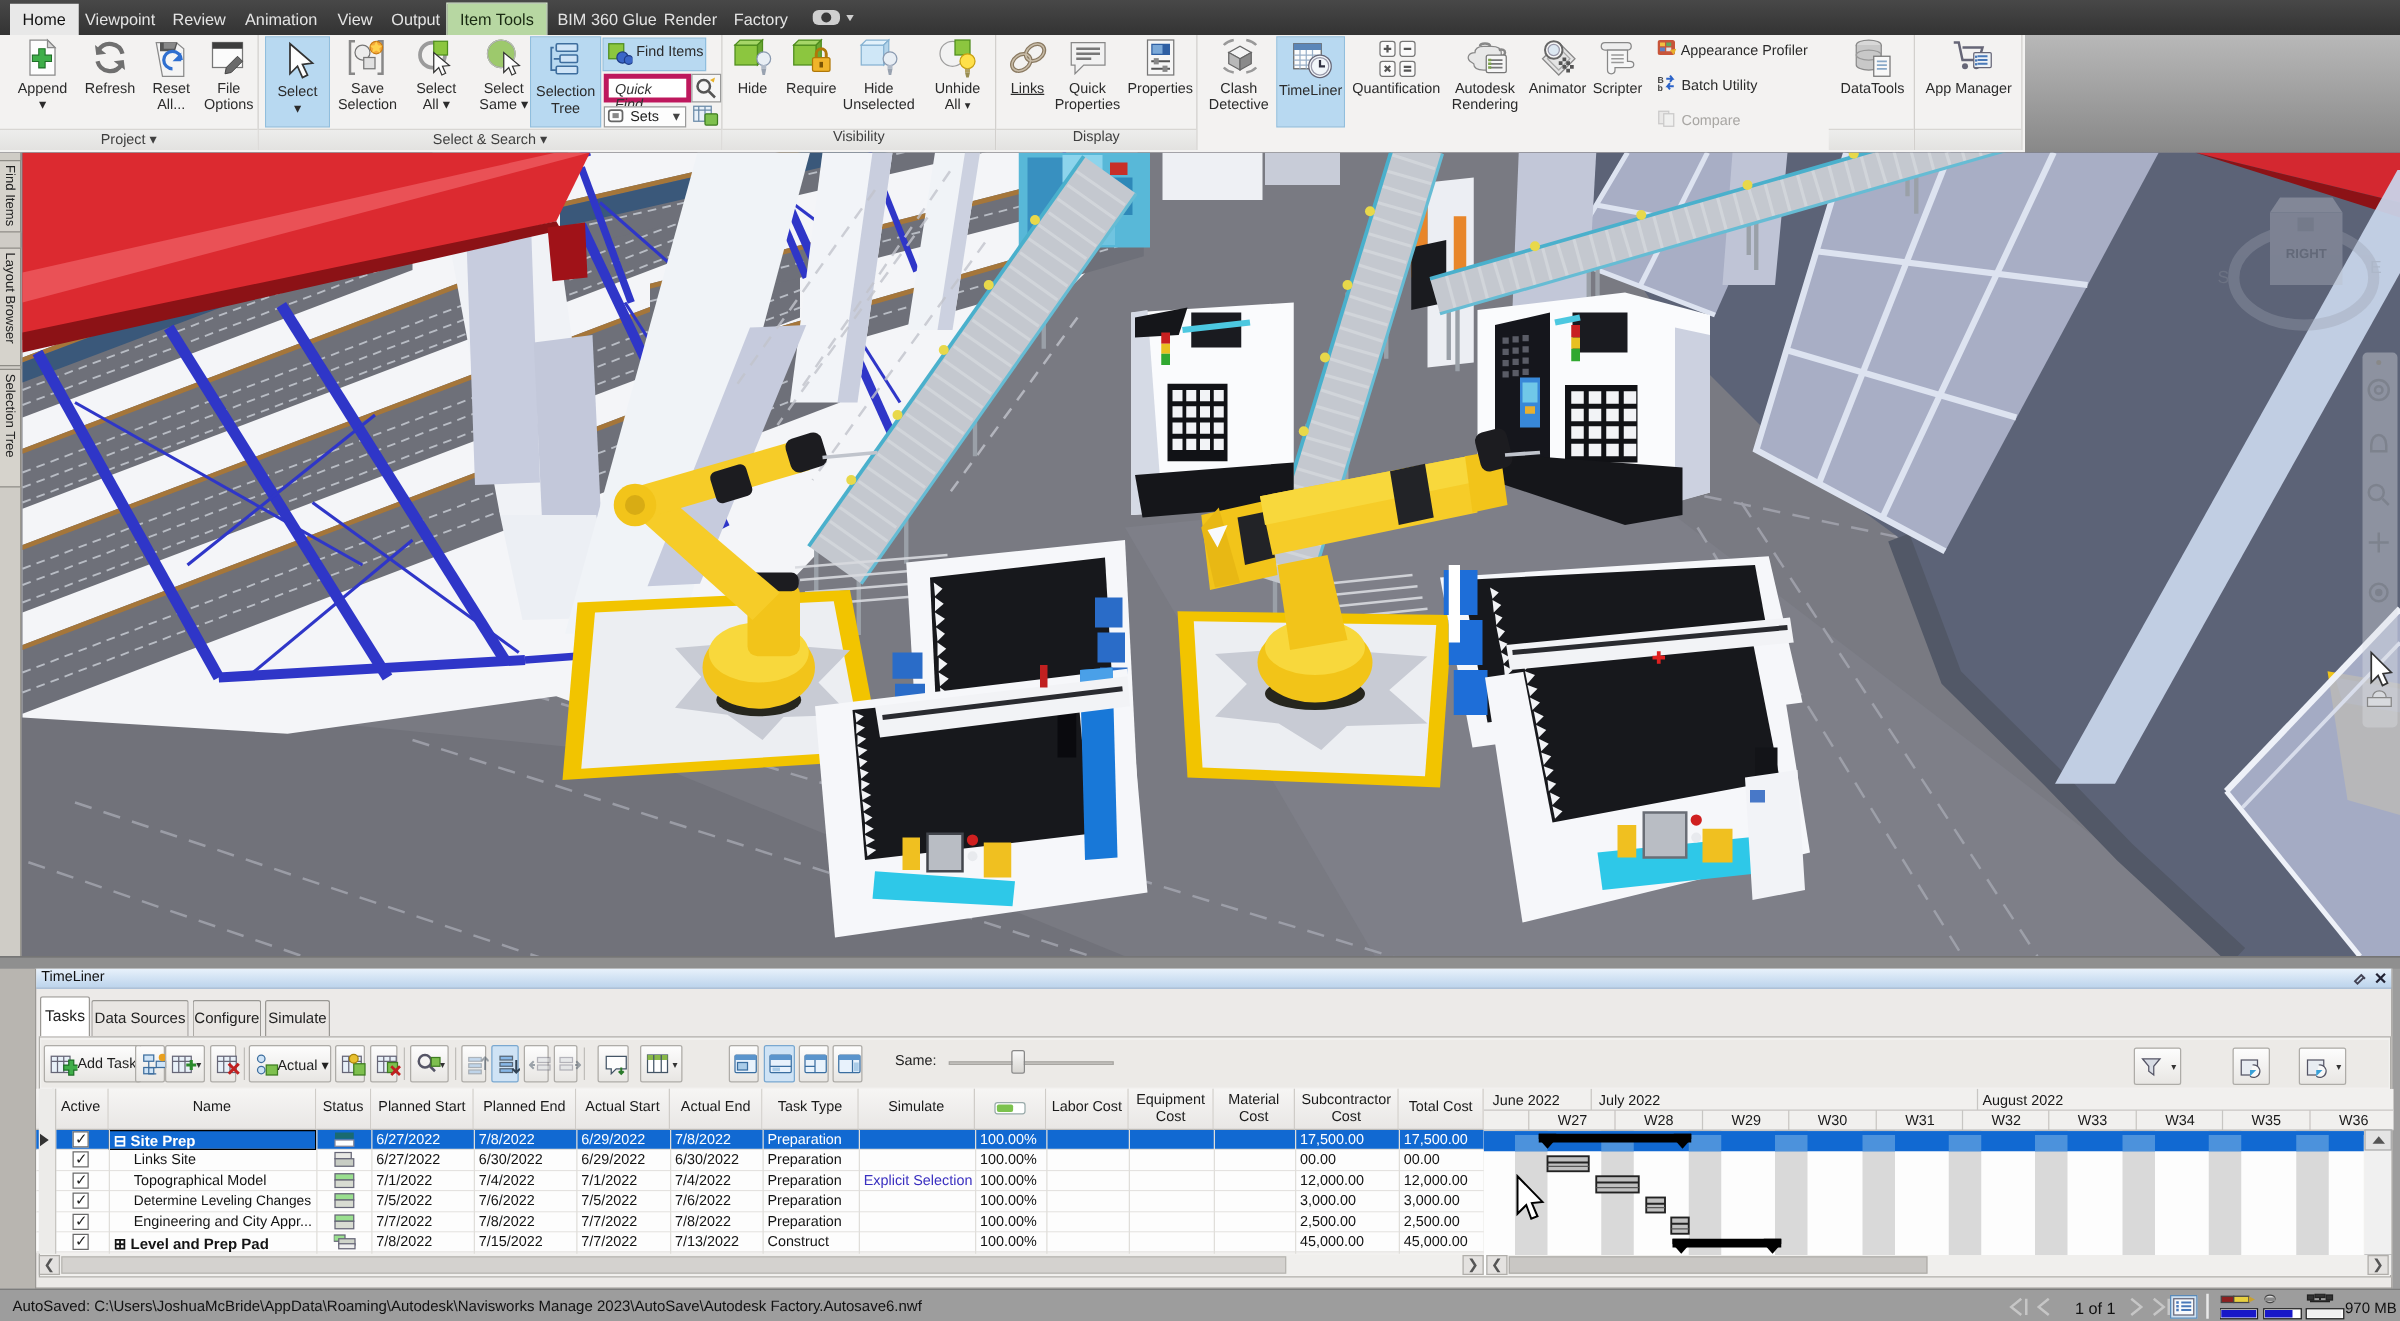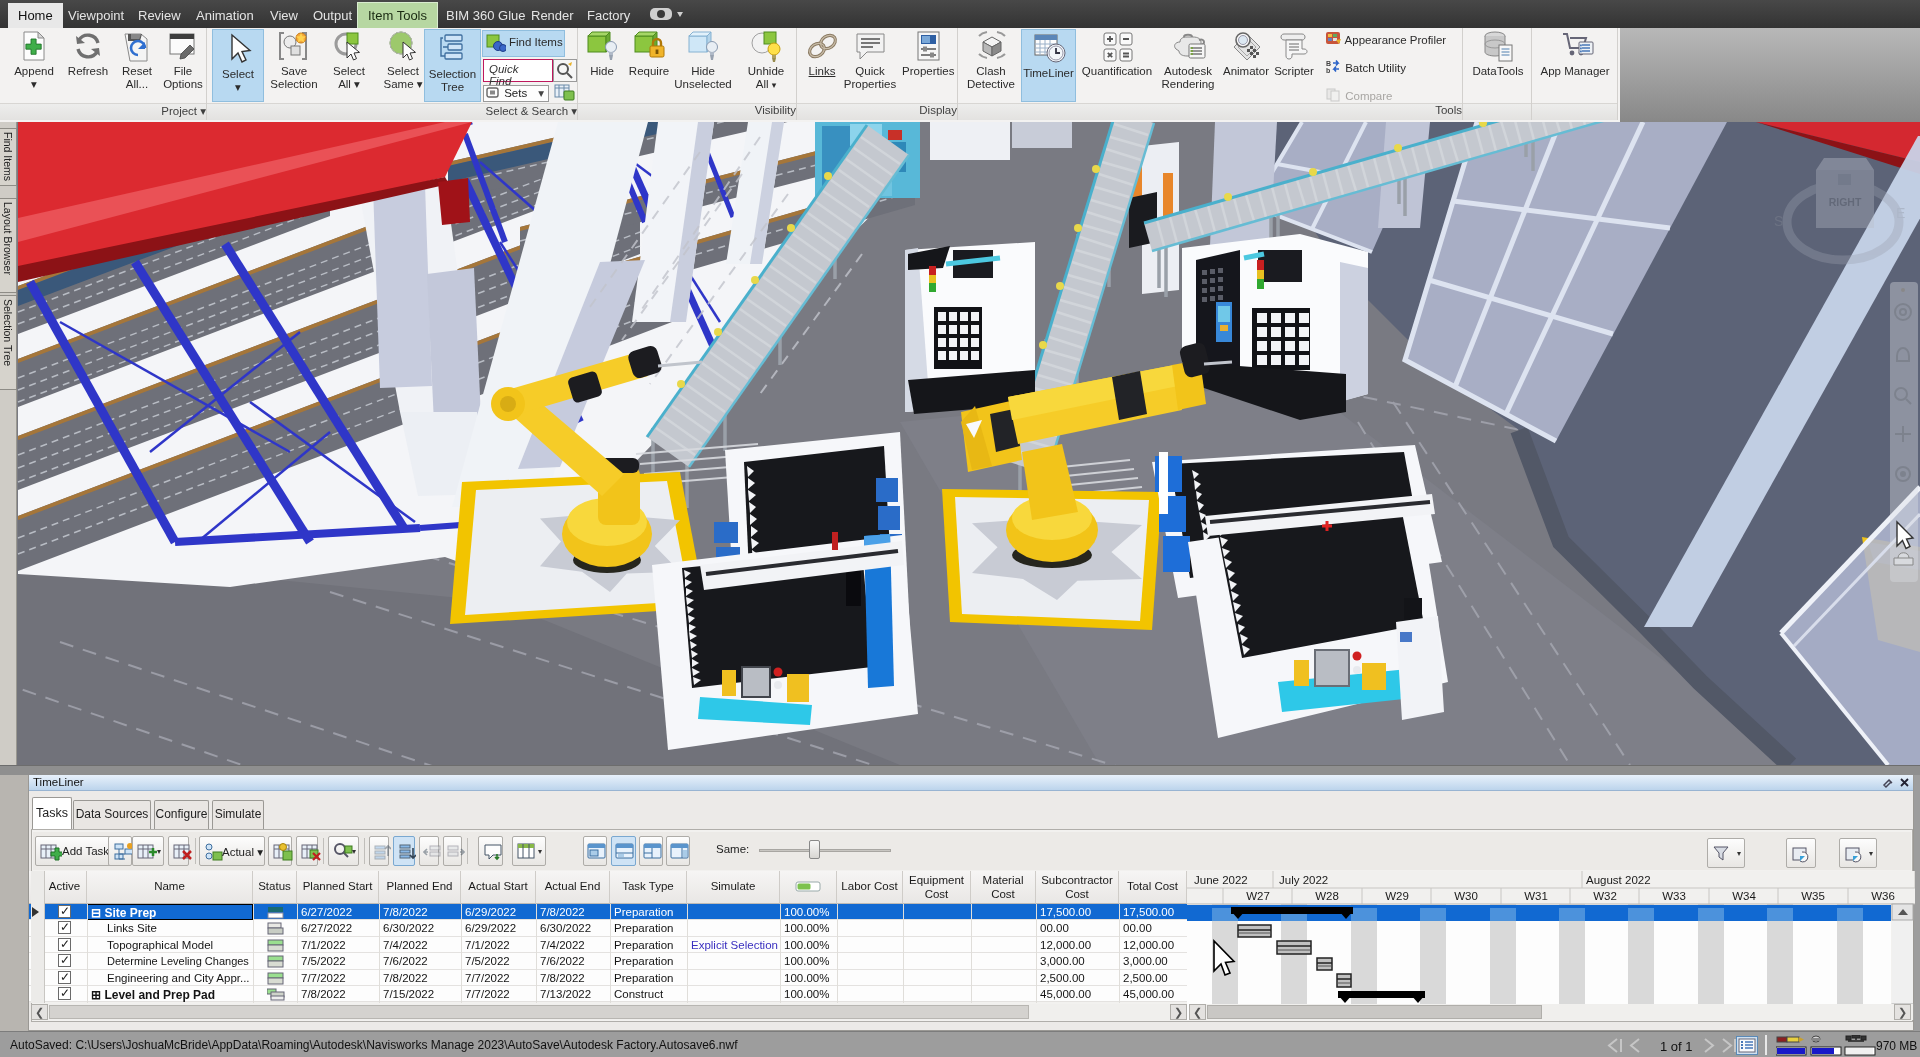"Quick Find" div.abs { border: 1px solid #be185d -> 4px solid #be185d }
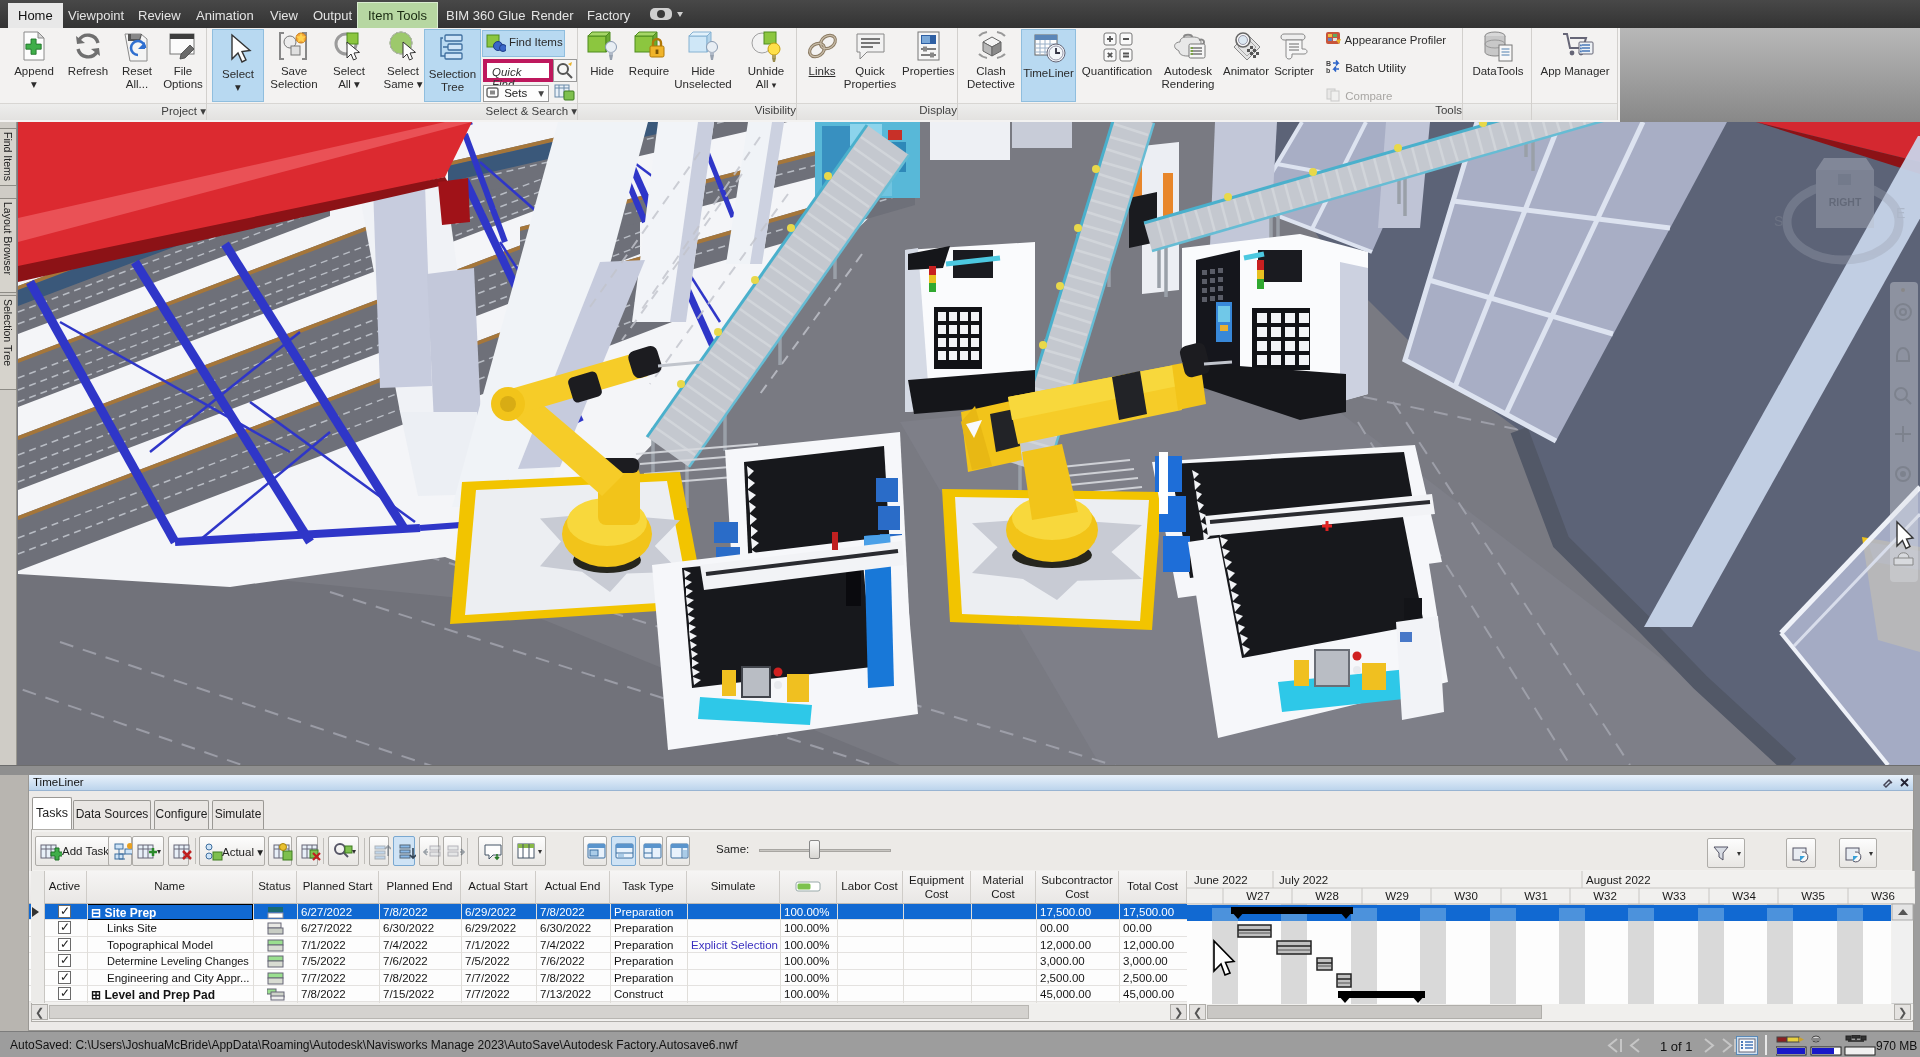"Project ▾" #ribbon .glabel { text-align: right -> center }
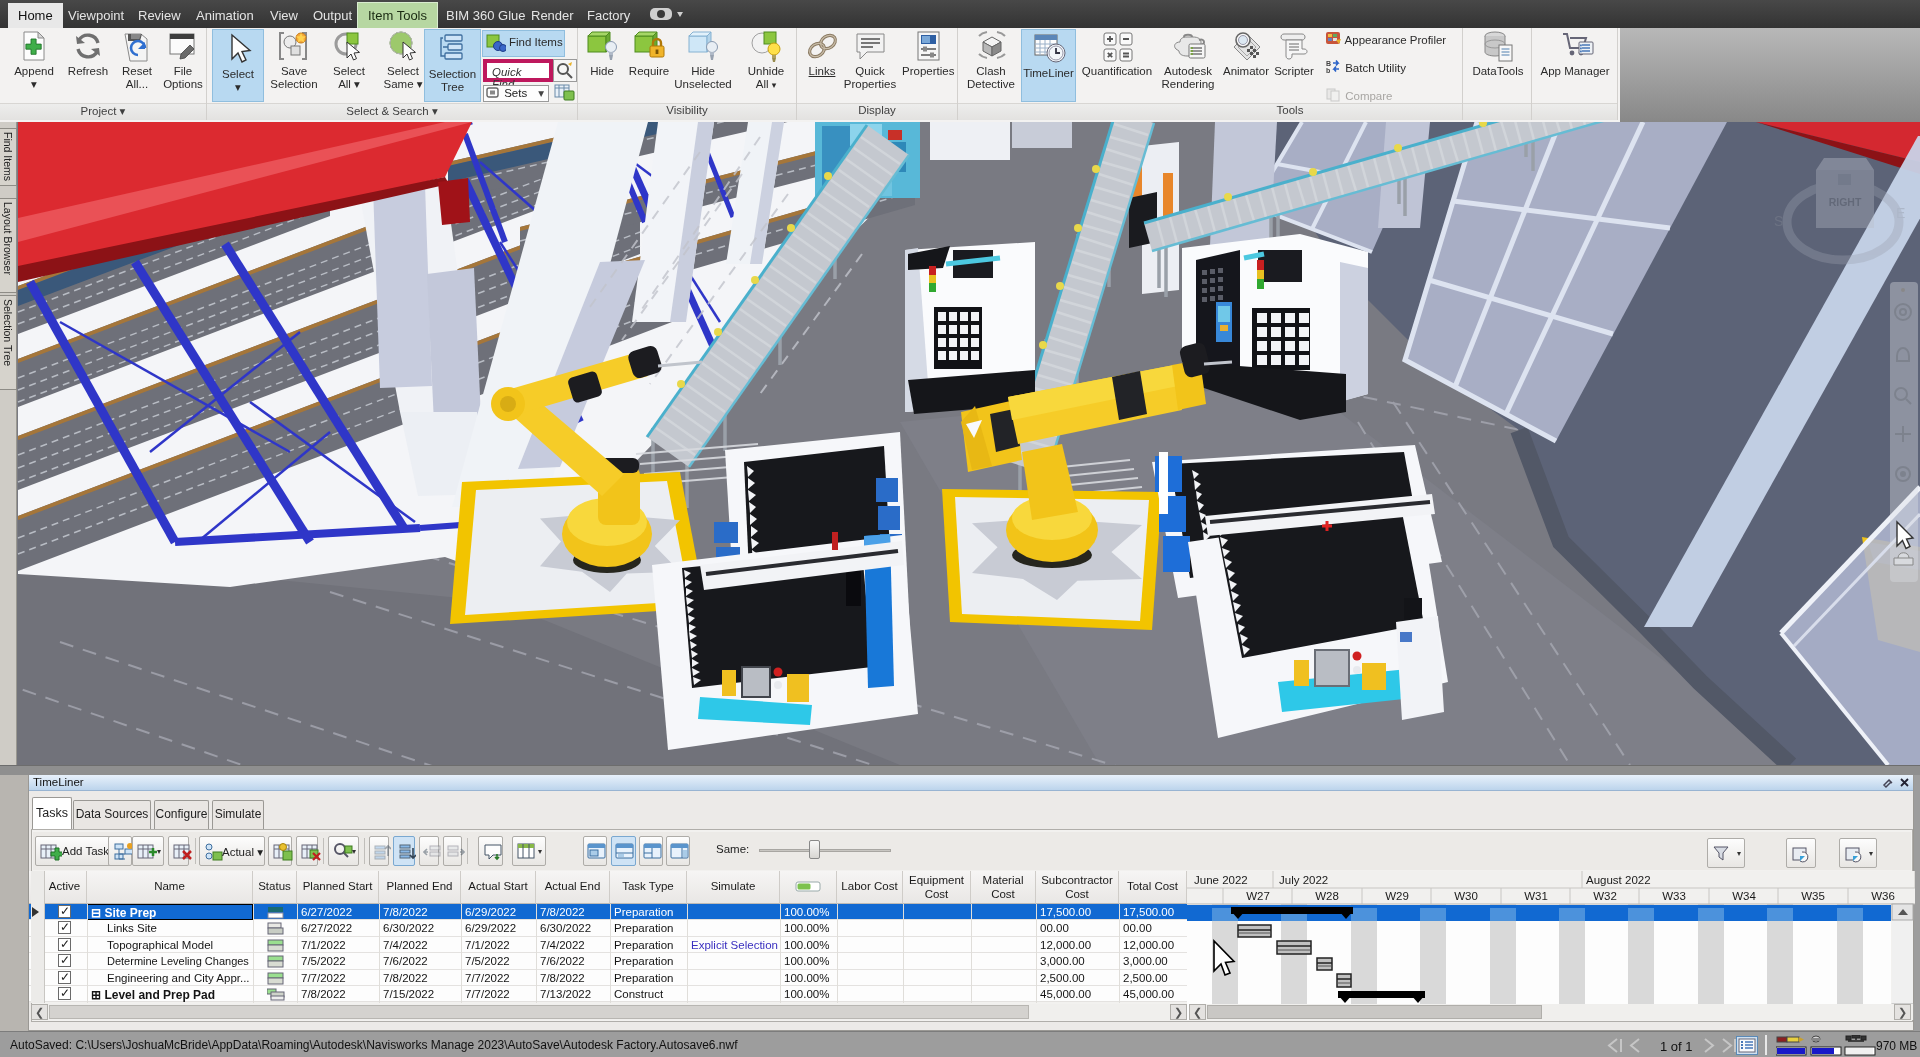"Tools" div.group { html: <div> <div>Tools</div> </div> -> none }
